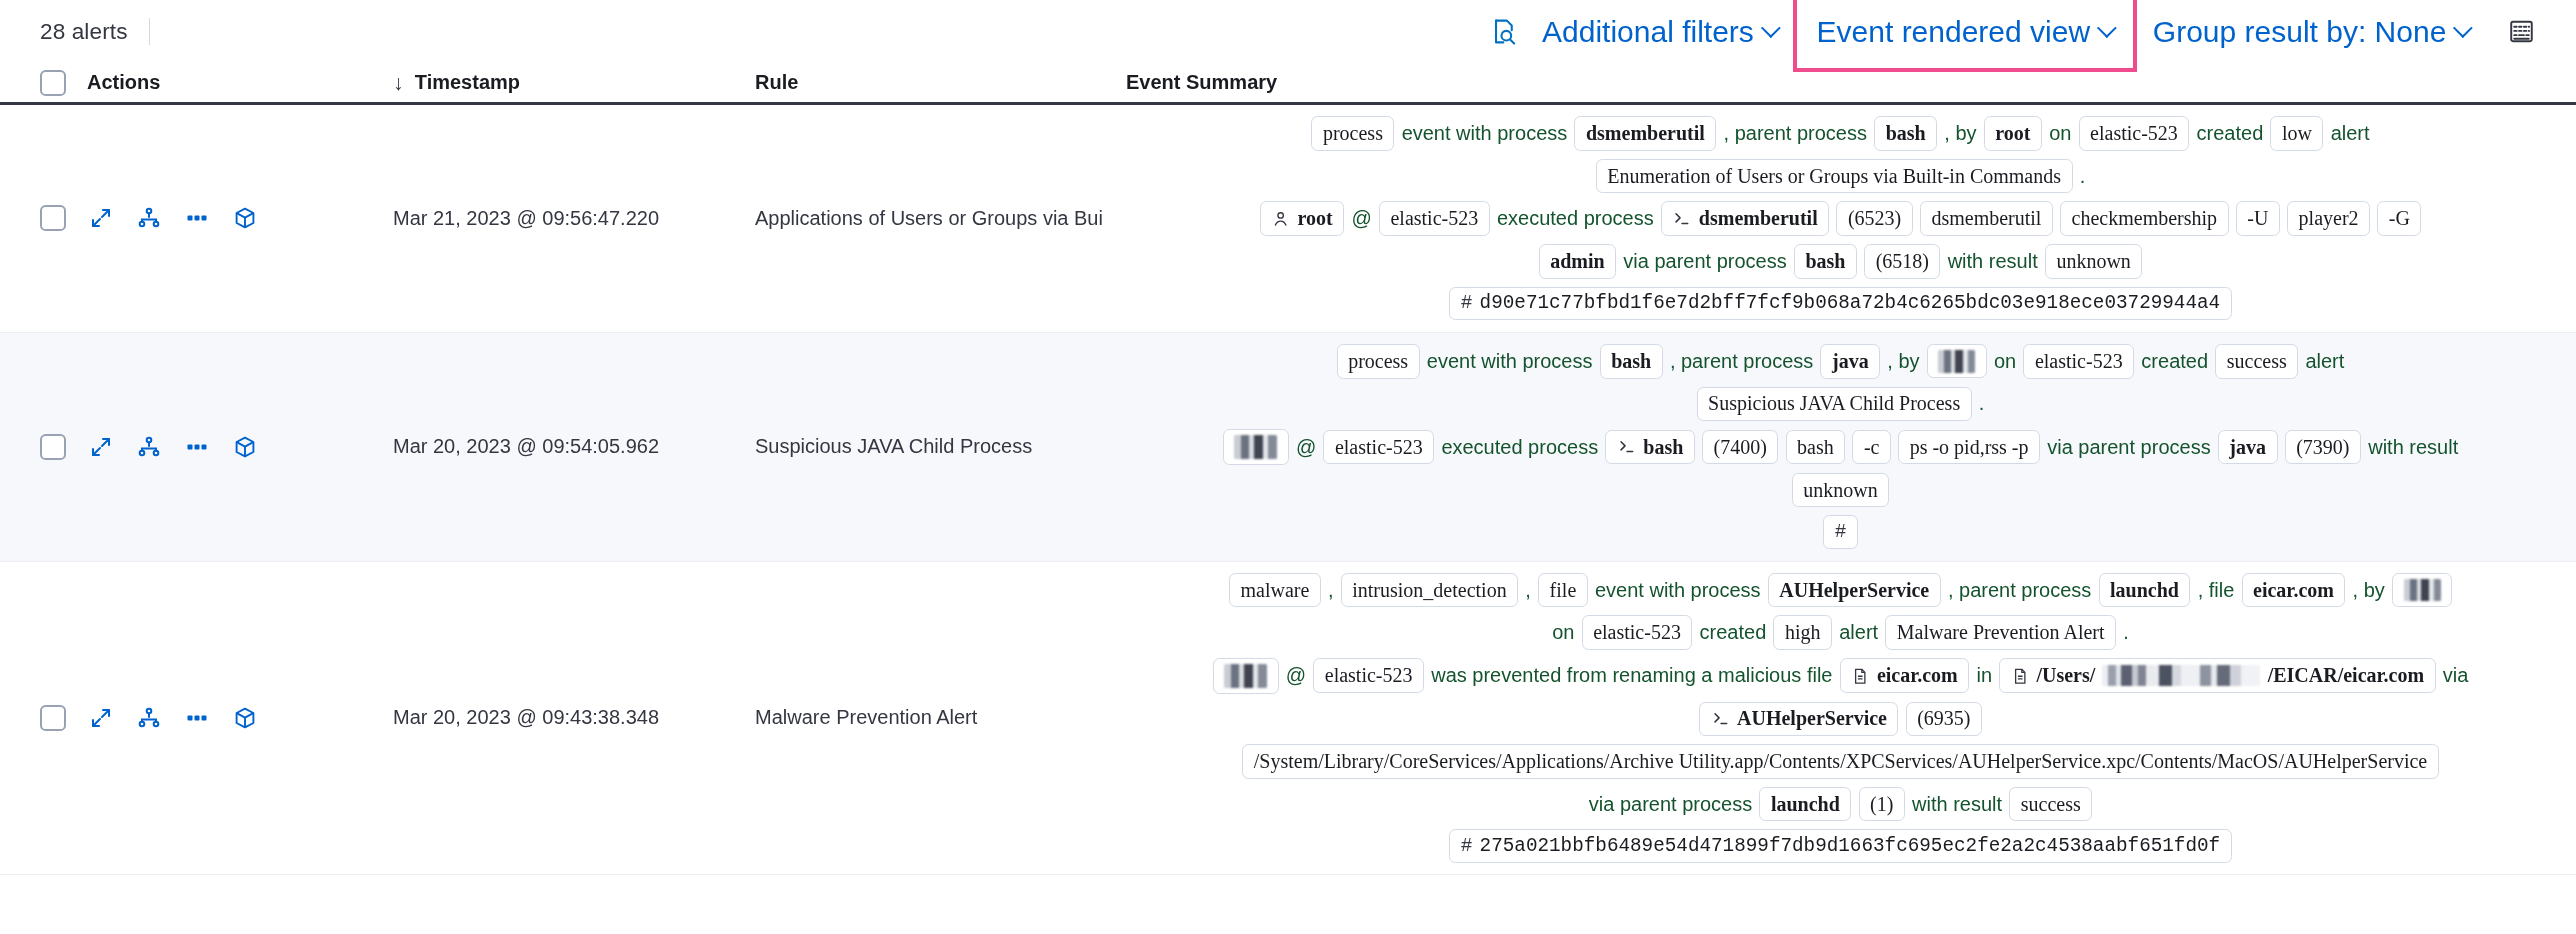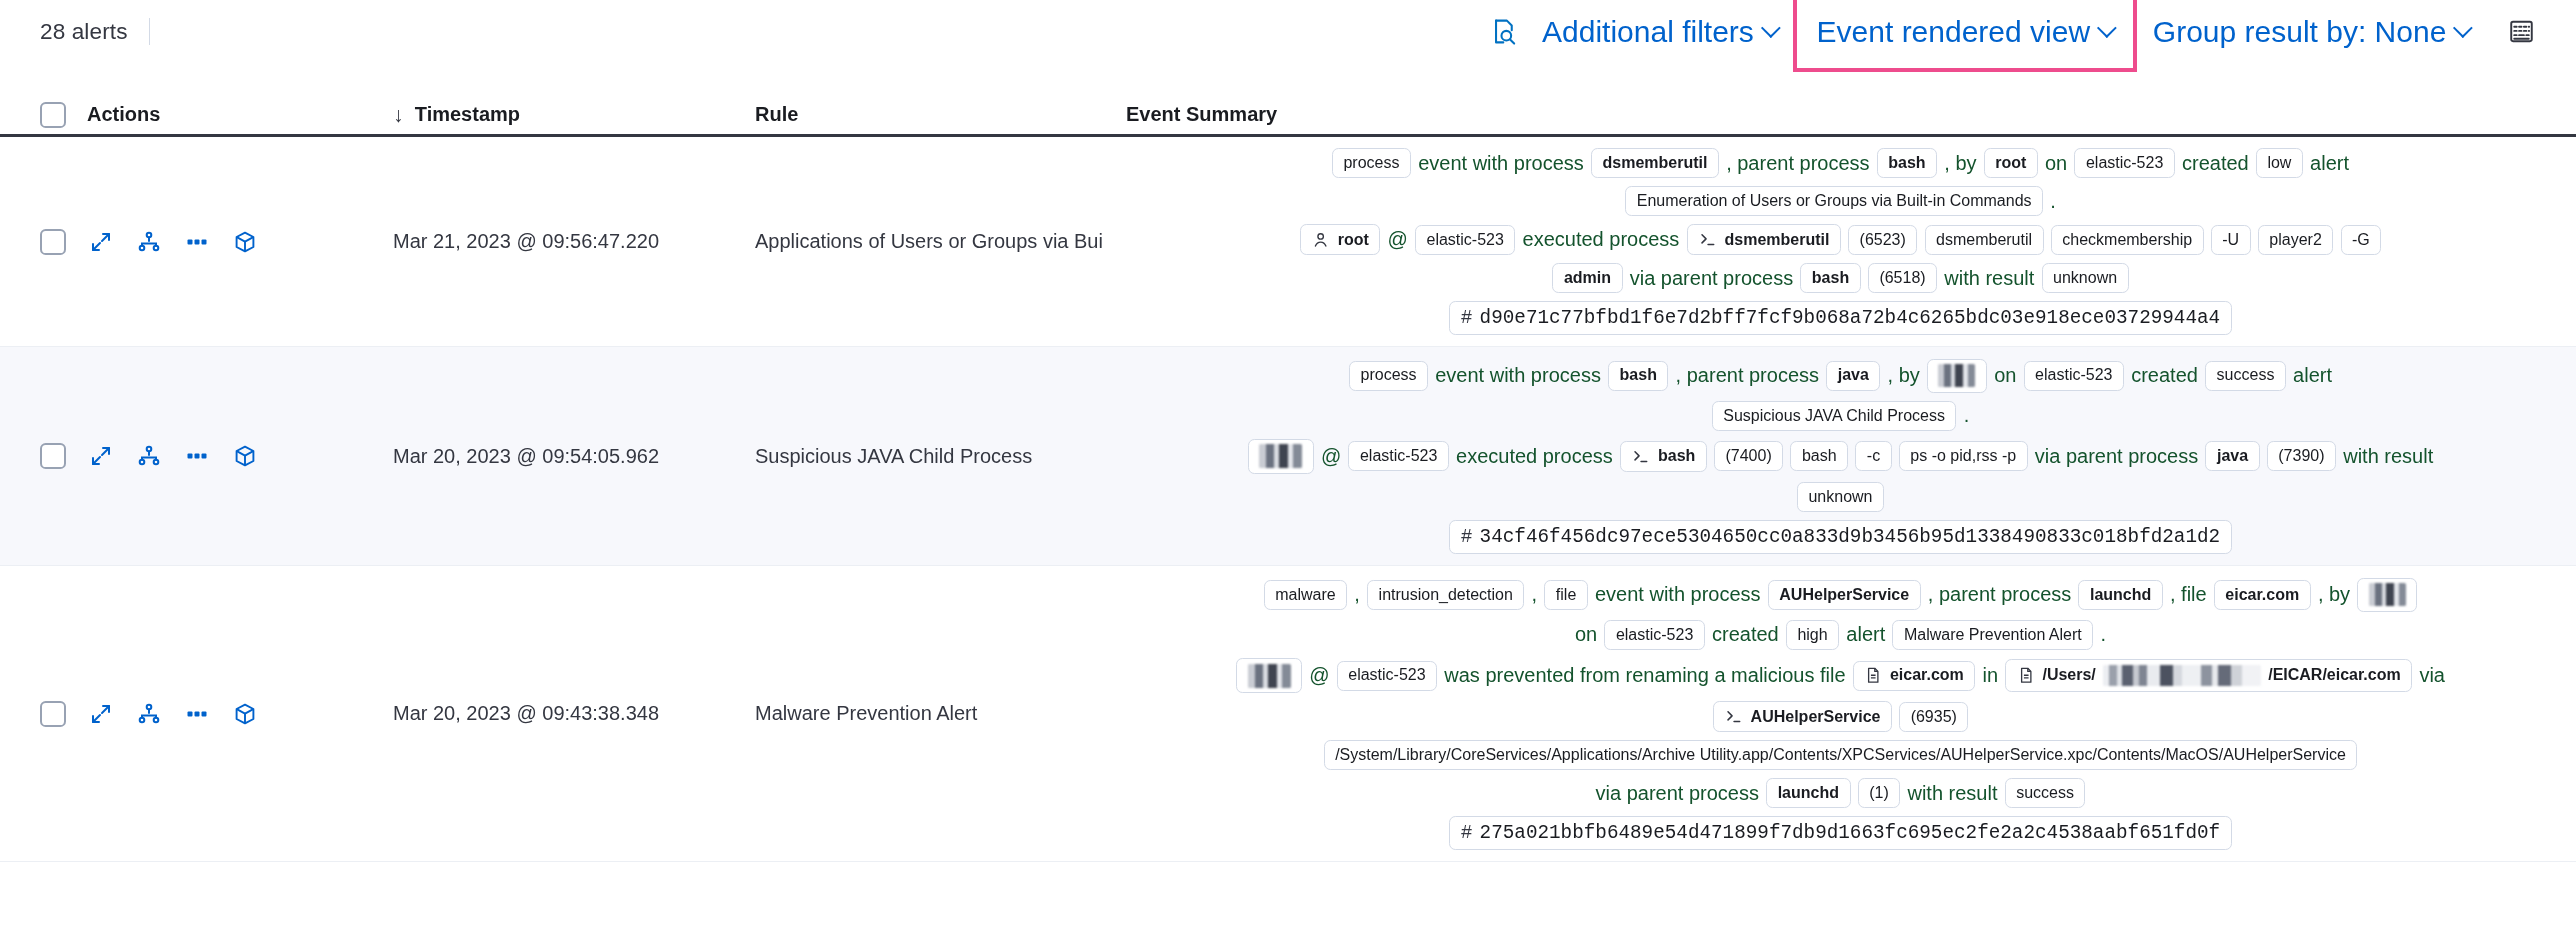"Actions" .thead { margin-top: 32px -> none }
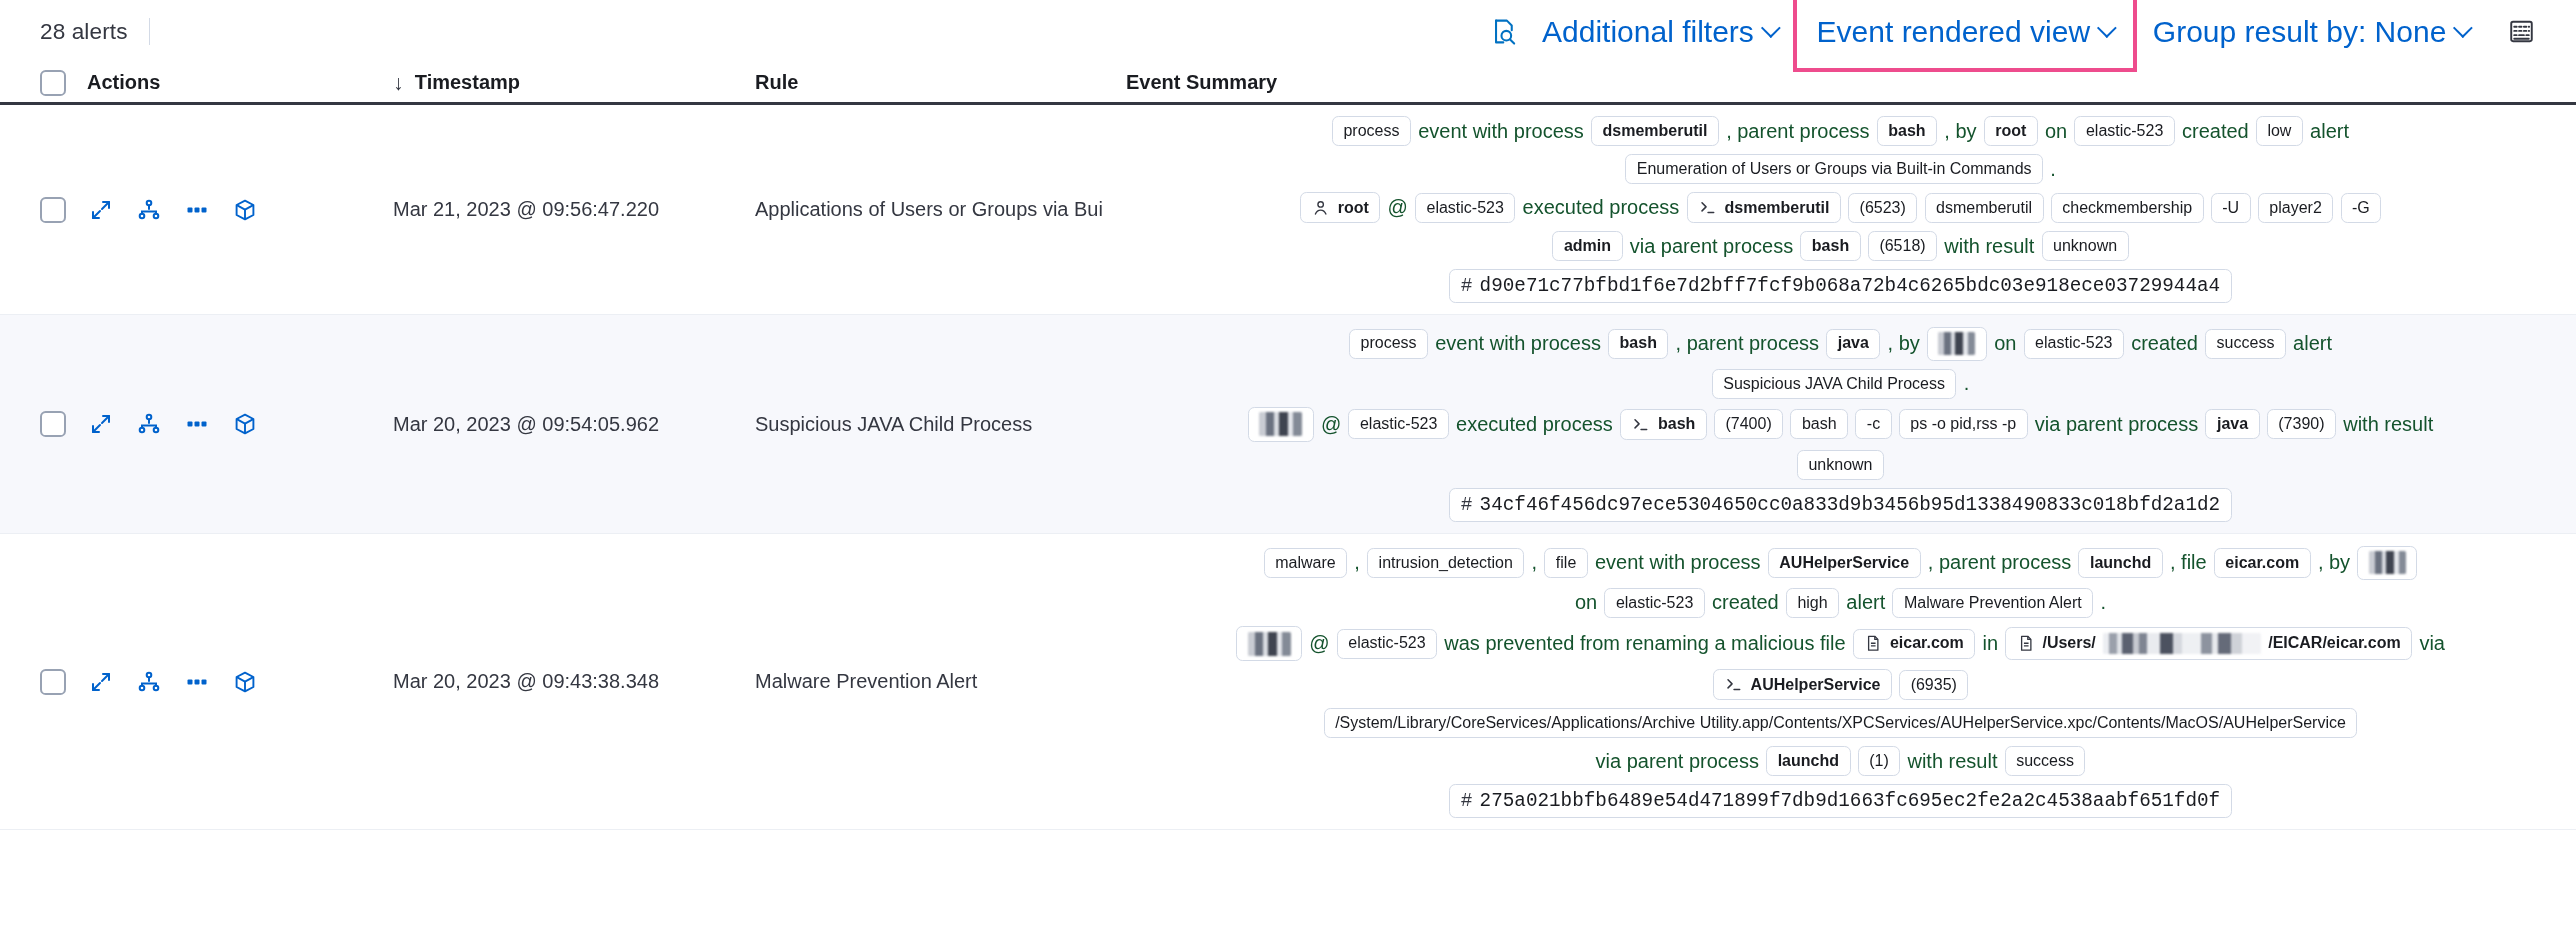"process" .pill { font-family: none -> Liberation Serif, serif; font-size: 16px -> 20px }
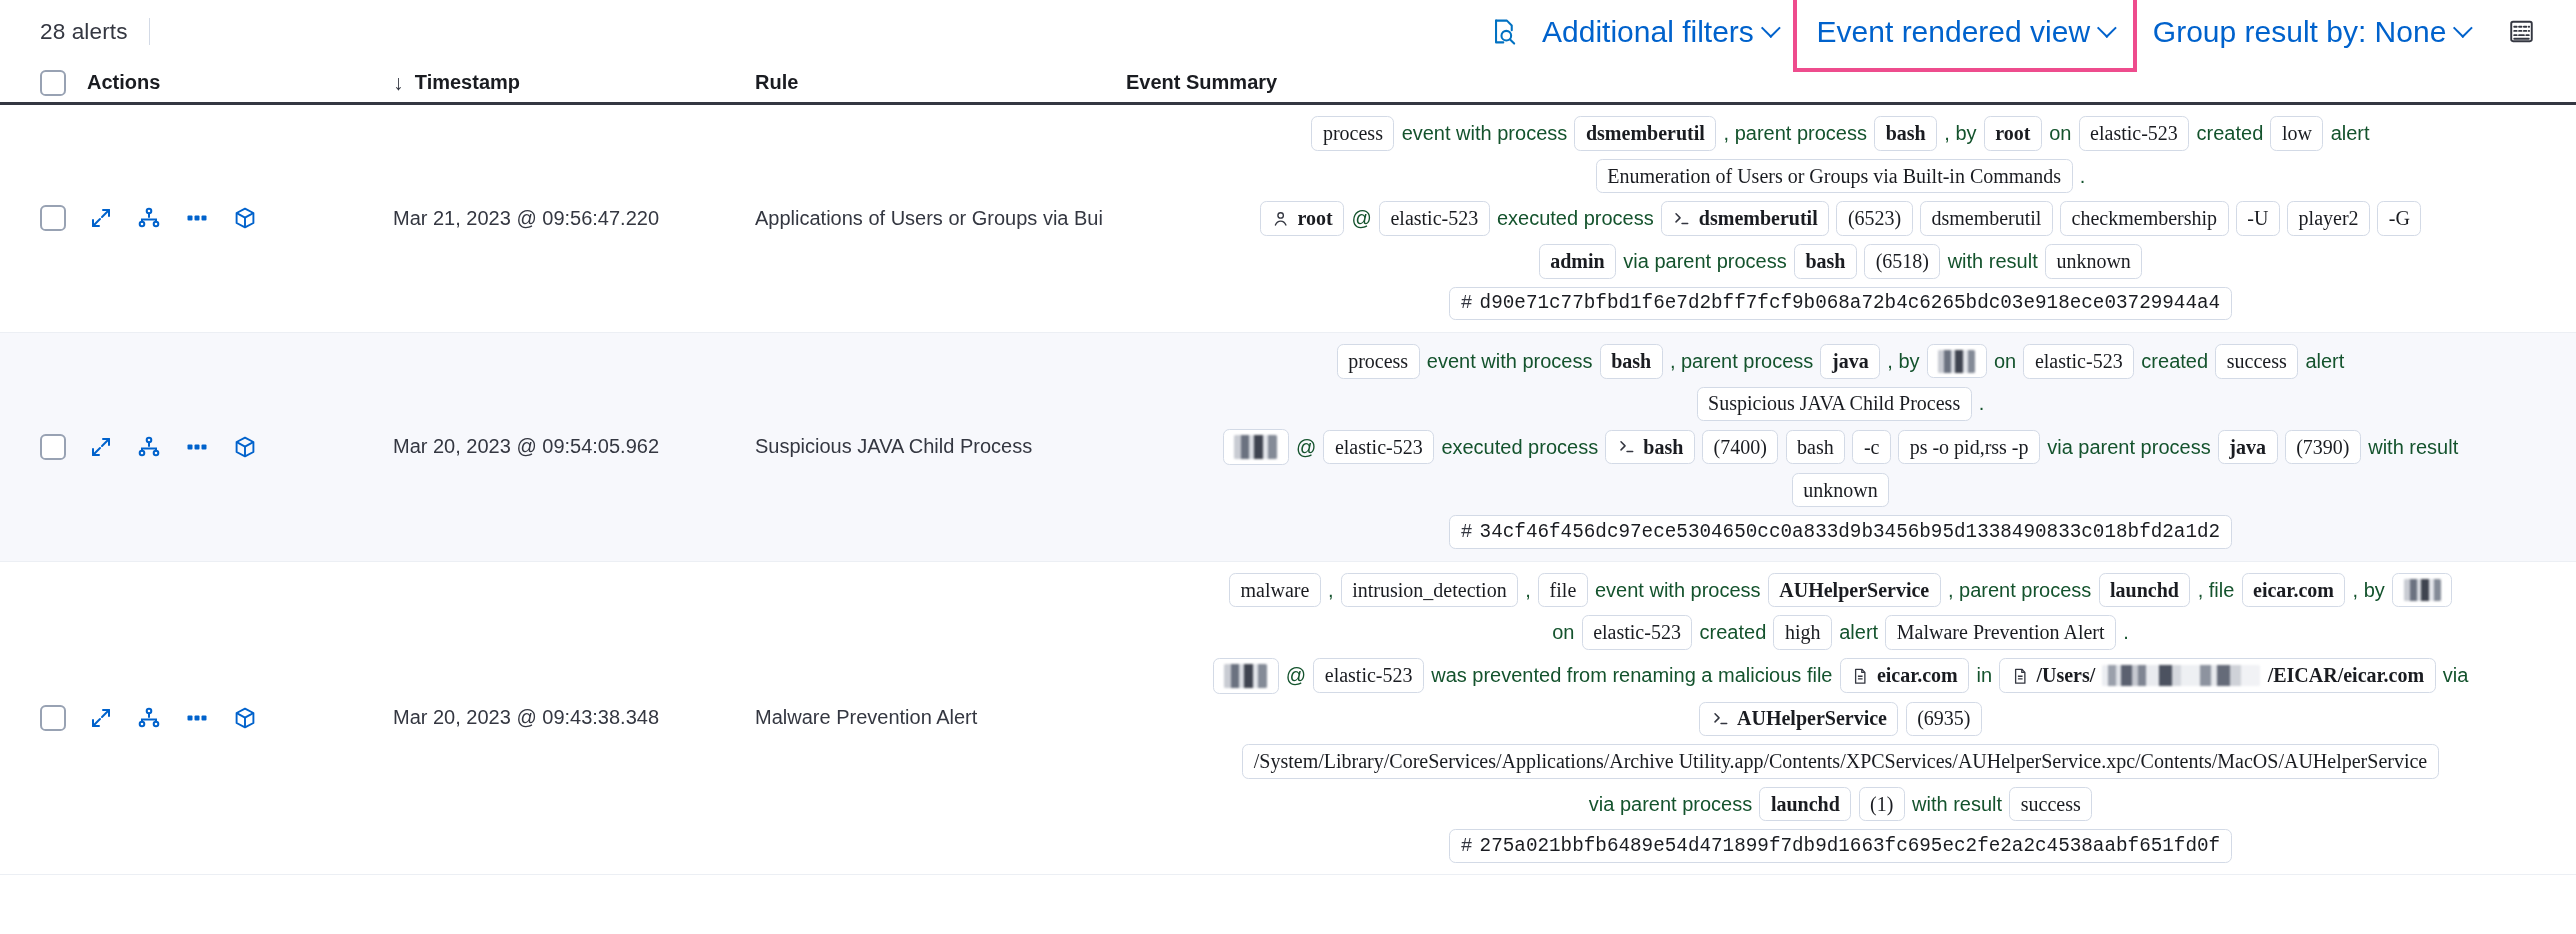"34cf46f456dc97ece5304650cc0a833d9b3456b9" span { html: <span>34cf46f456dc97ece5304650cc0a833d9b3456b95d1338490833c018bfd2a1d2</span> -> none }
